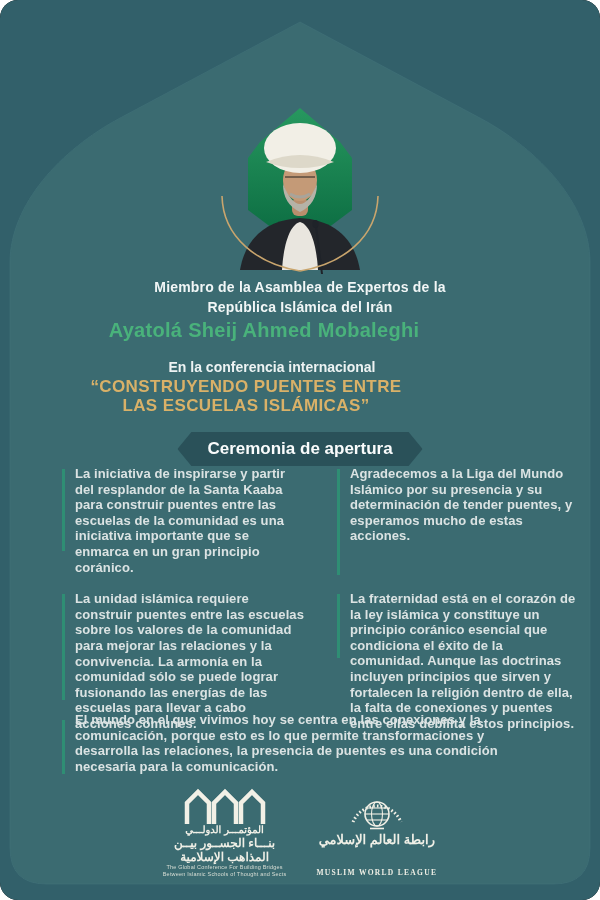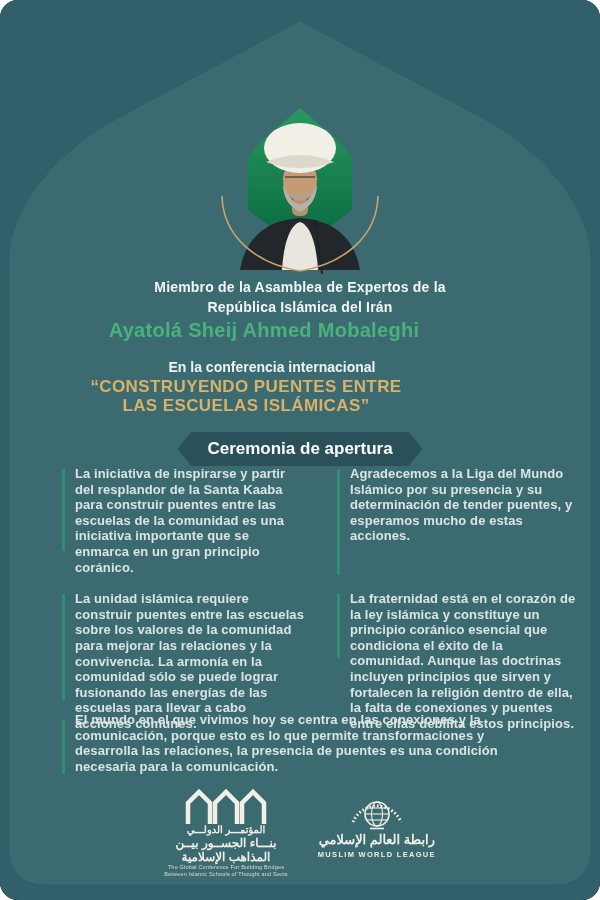"MUSLIM WORLD LEAGUE" .logo .en-mwl { font-family: none -> Liberation Serif, serif; margin-top: 3px -> 21px }
